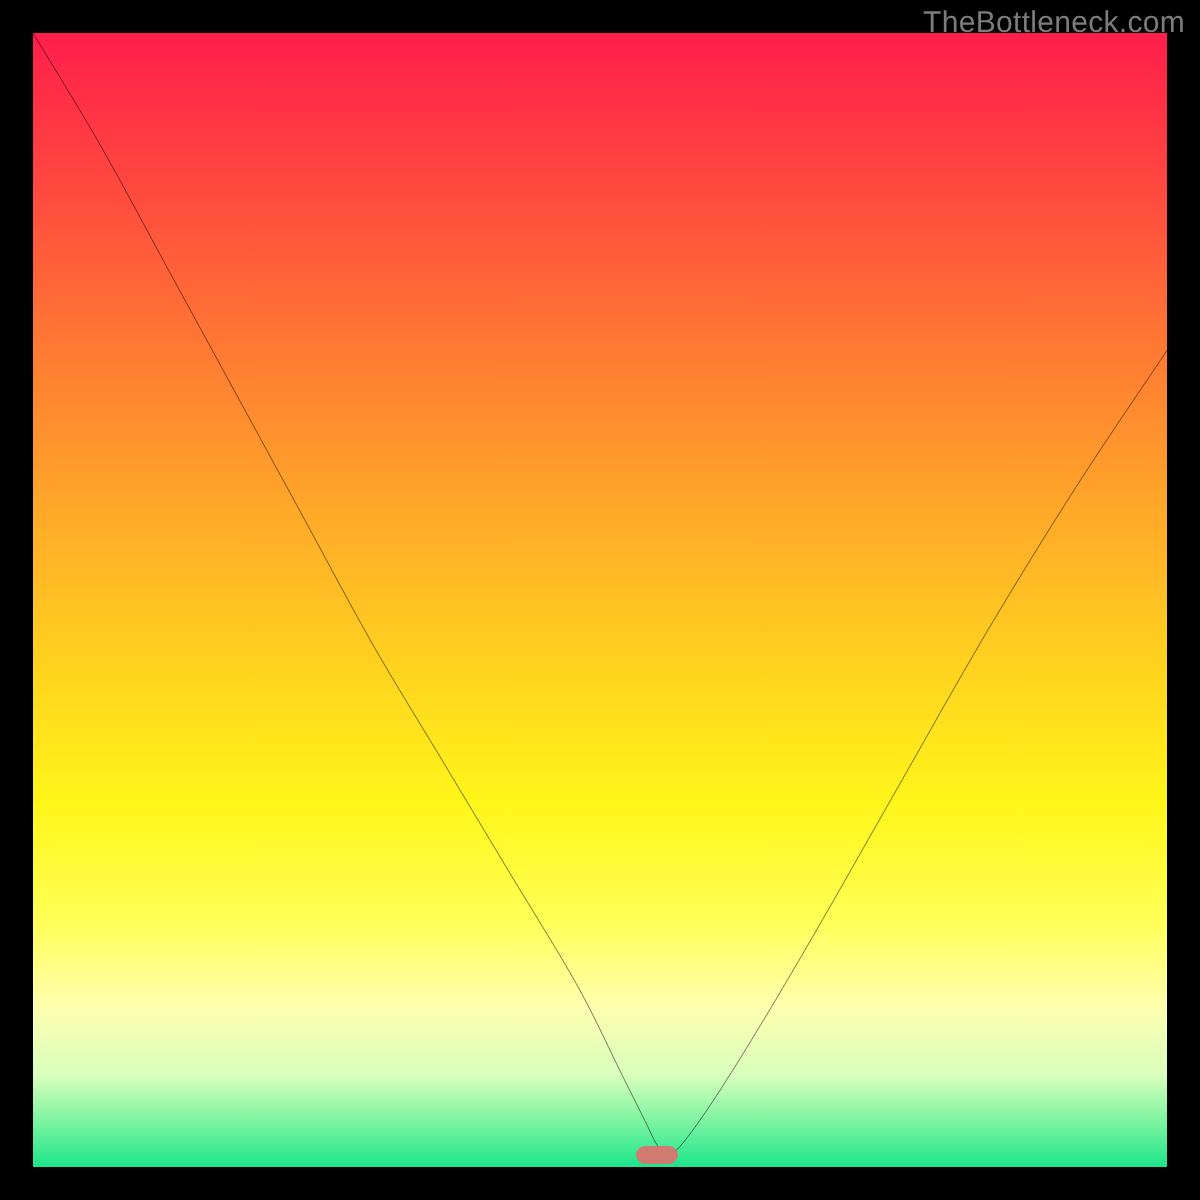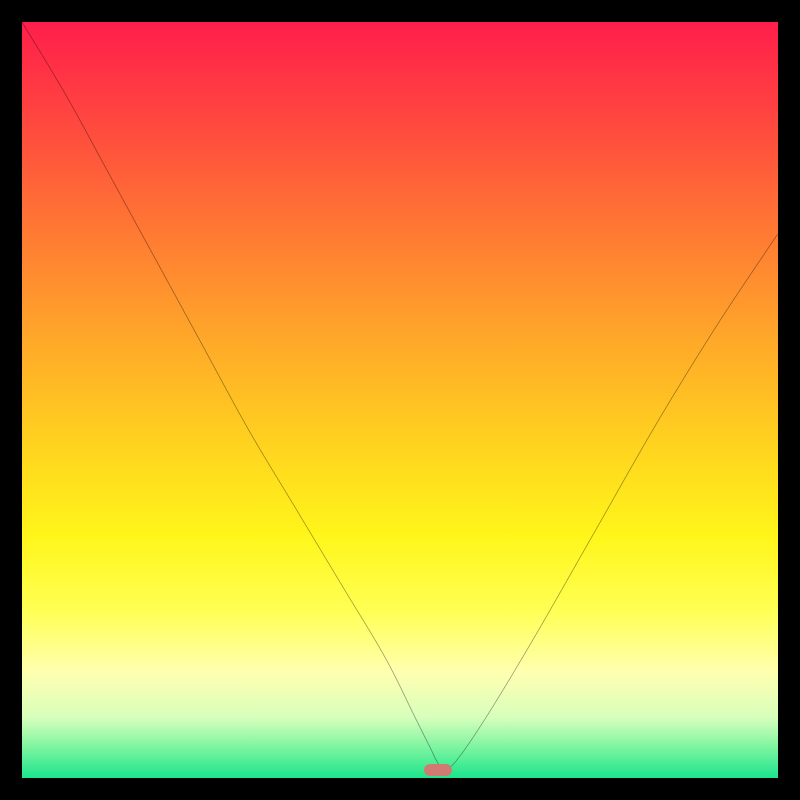"TheBottleneck.com" div.watermark { html: none -> <div>TheBottleneck.com</div> }
